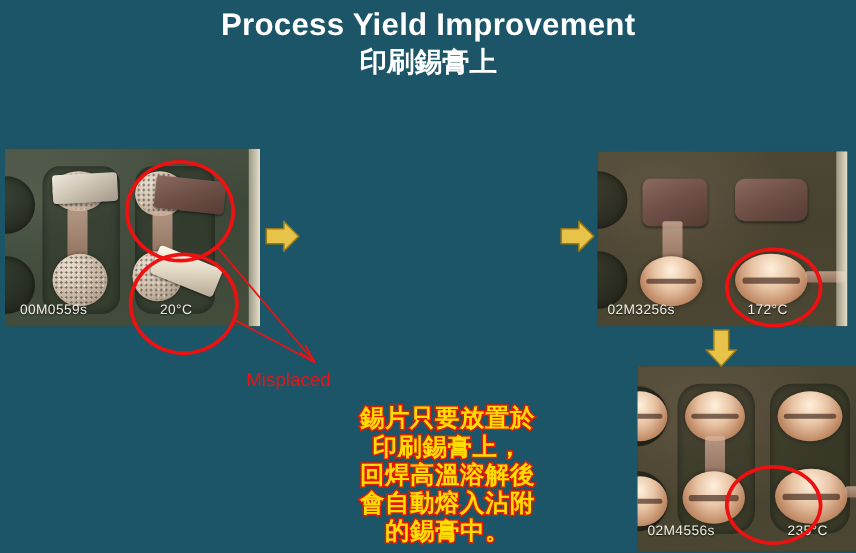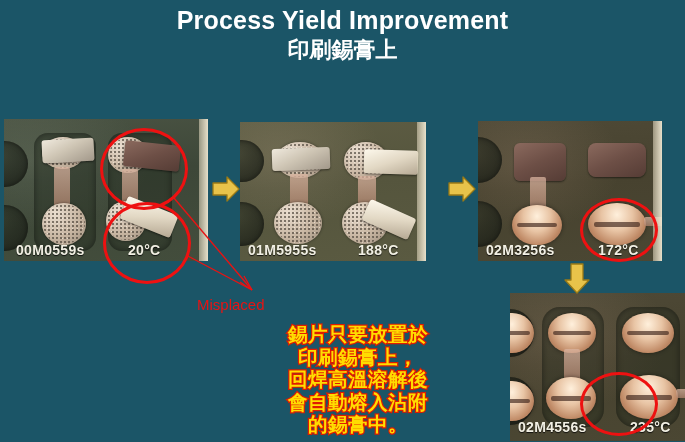"00M0559s" .stamp { font-size: 14px -> 11px; font-weight: bold -> normal }
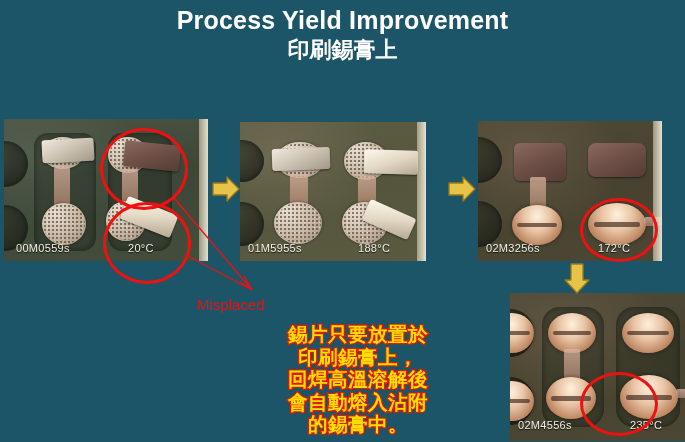"01M5955s" div.panel { html: <div> <div></div> <div></div> <div></div> <div></div> <div></div> <div></div> <div></div> <div></div> <div></div> <div></div> <div></div> <div></div> <div></div> <div>01M5955s</div> <div>188°C</div> </div> -> none }
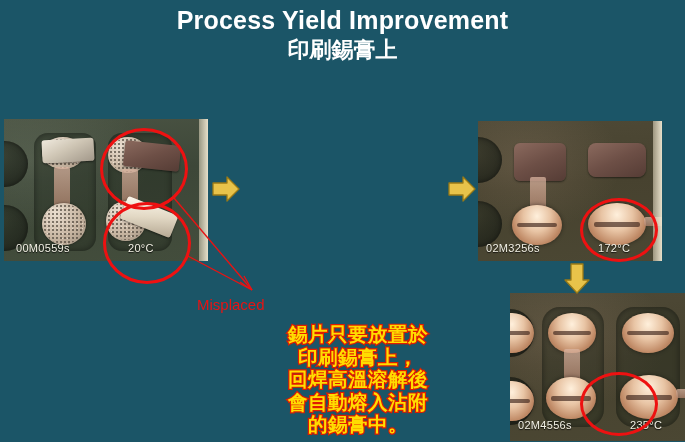"02M3256s" div.panel { width: 184px -> 200px }
